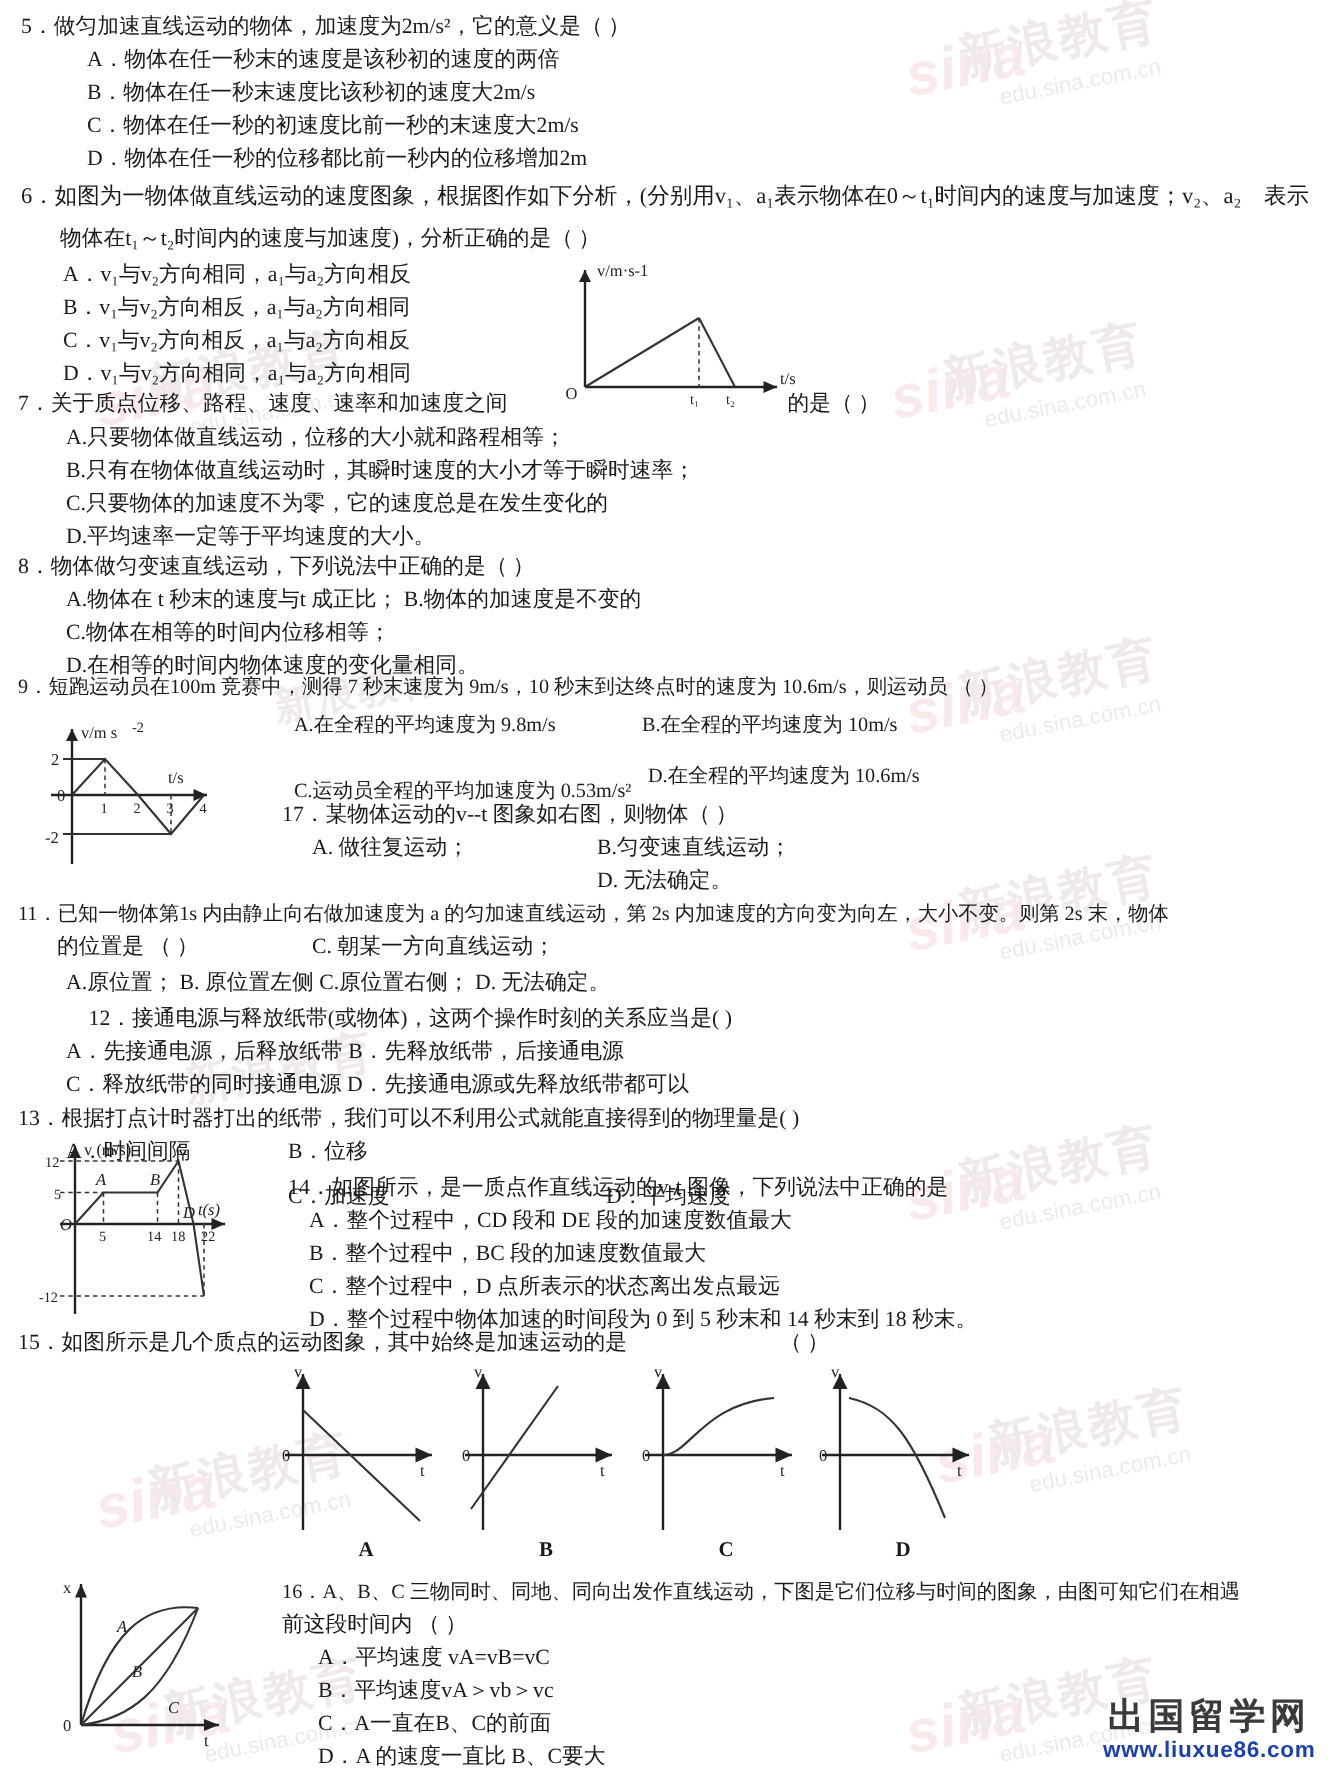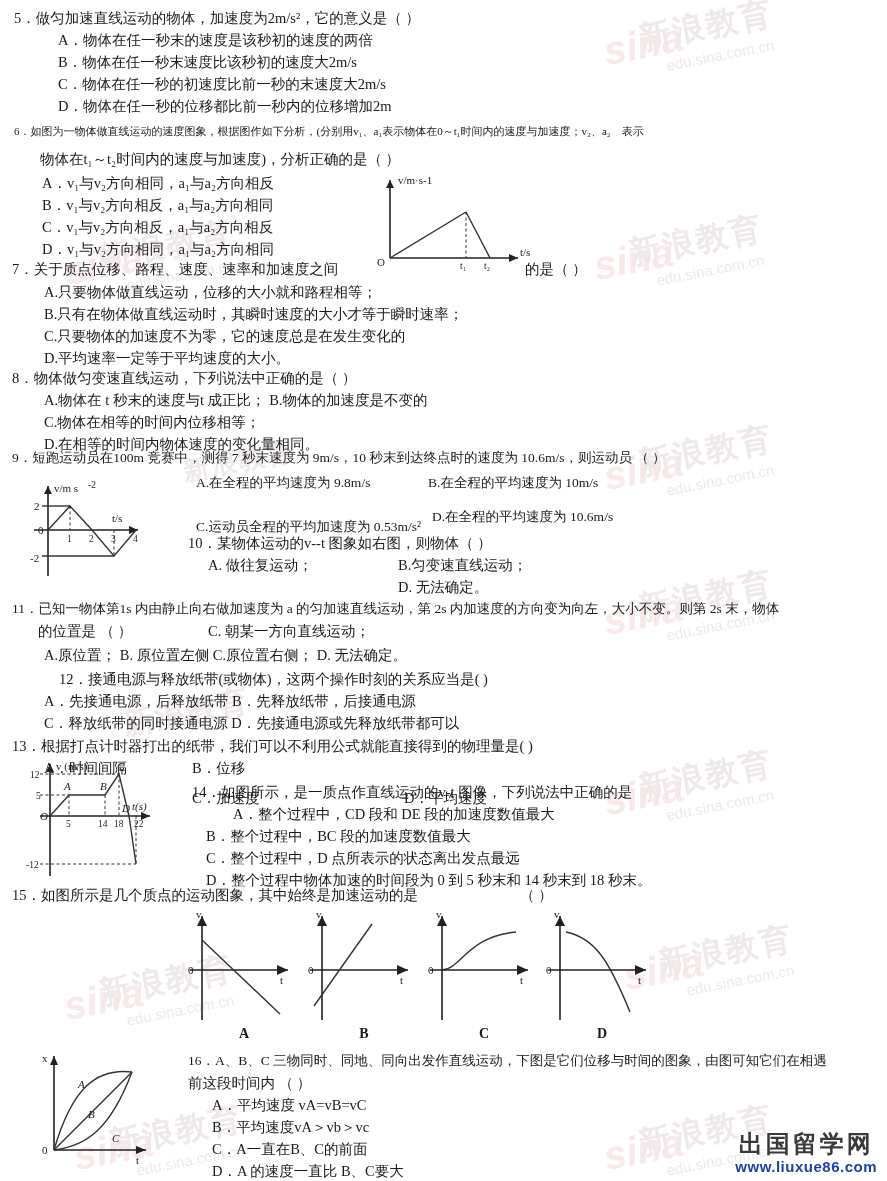"6．如图为一物体做直线运动的速度图象，根据图作如下分析，(分别用v₁、a₁表示物" div.q { font-size: 11px -> 15px }
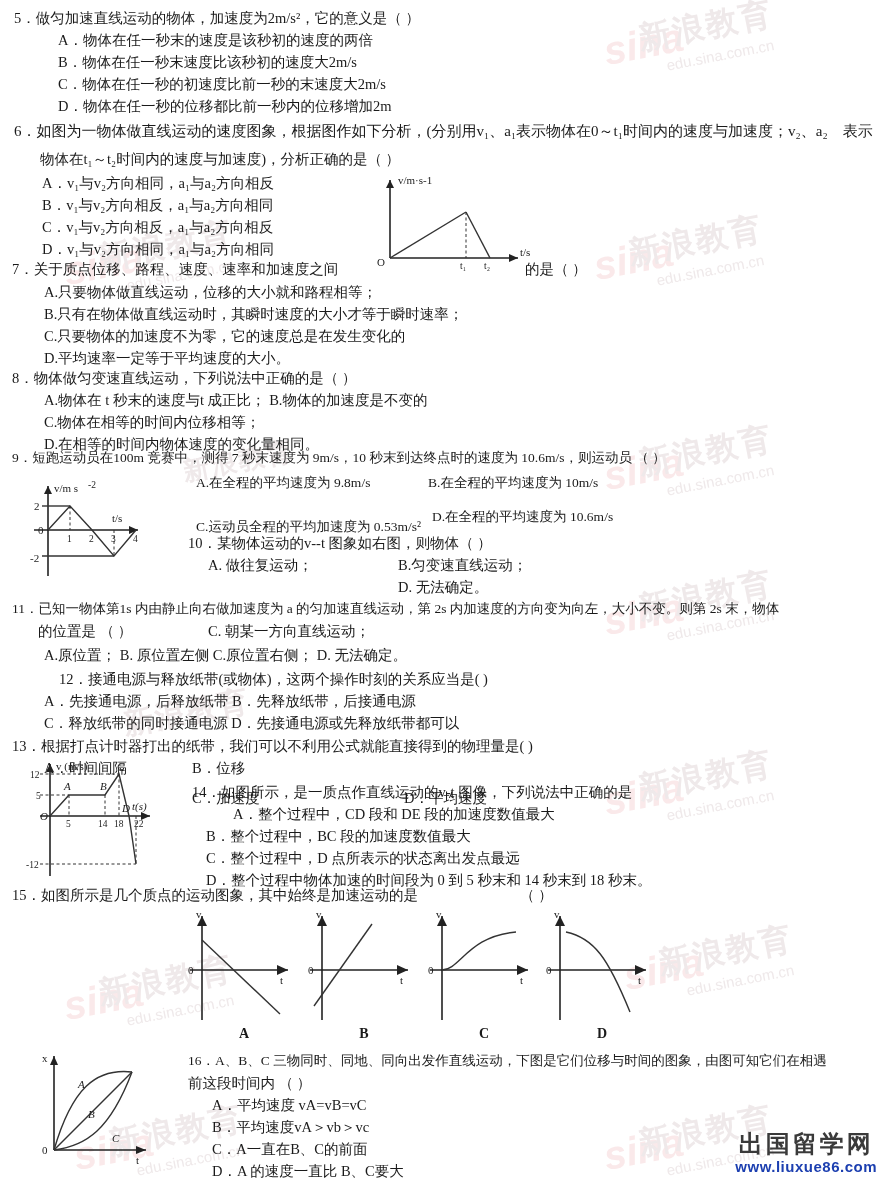"10．某物体运动的v--t 图象如右图，则物体（ ）" div.q { text: 10 -> 17 }
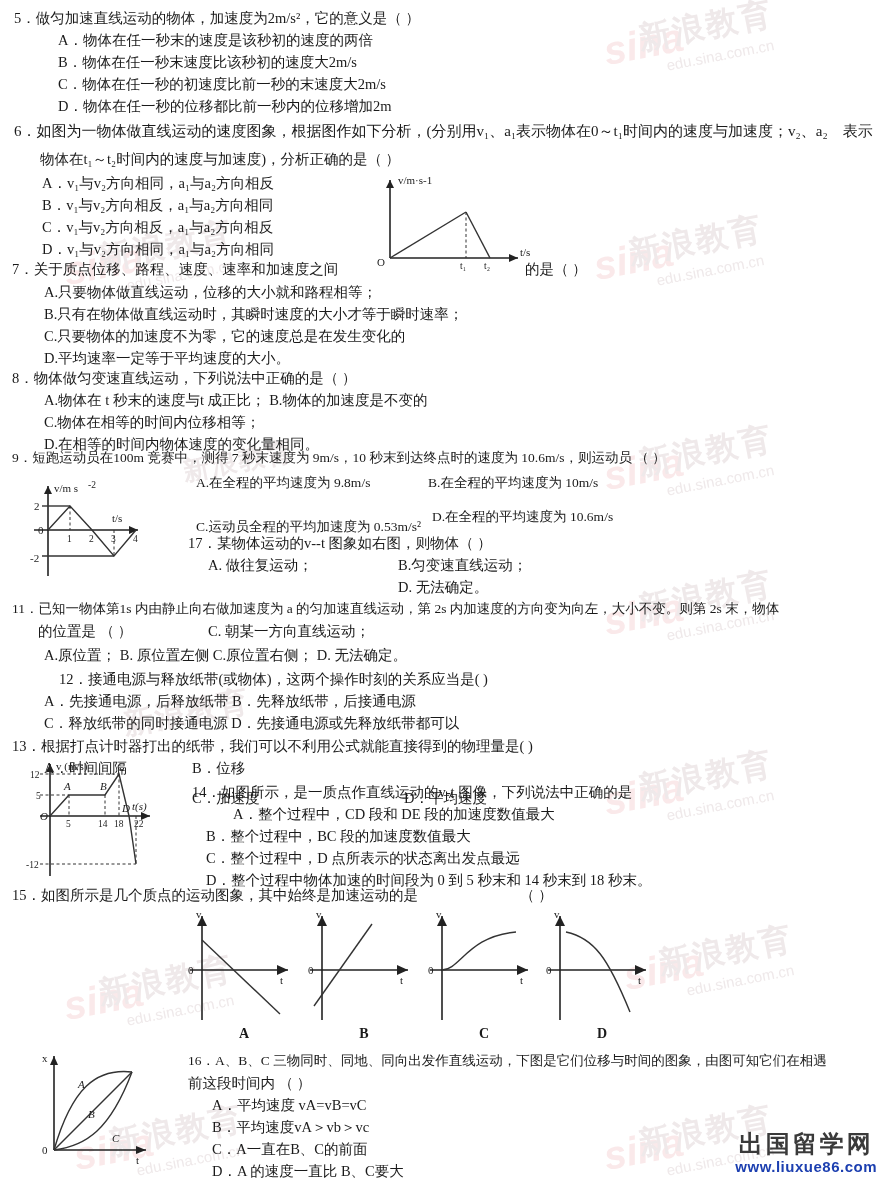"A．整个过程中，CD 段和 DE 段的加速度数值最大" div.q { margin-left: 27px -> none }
